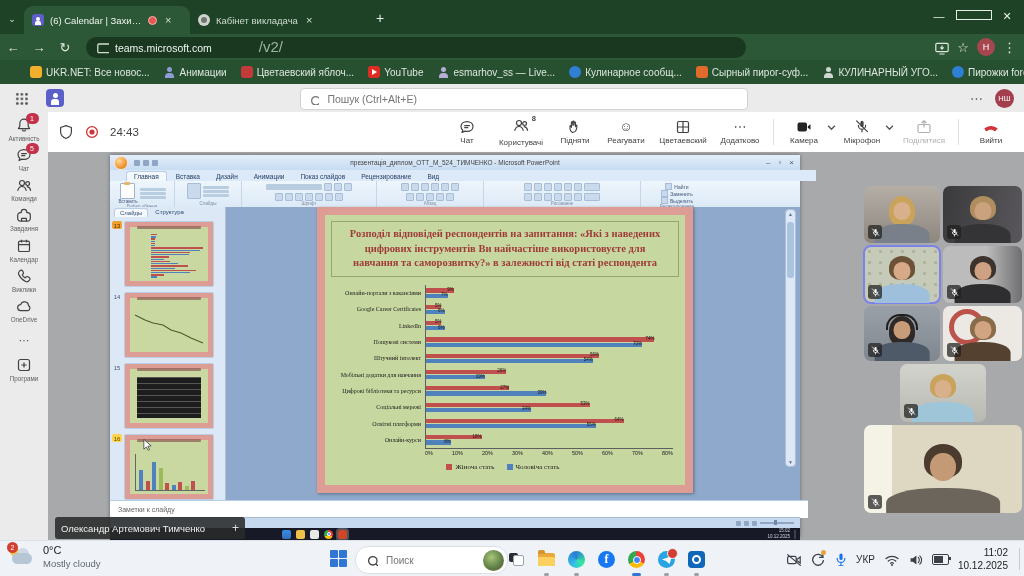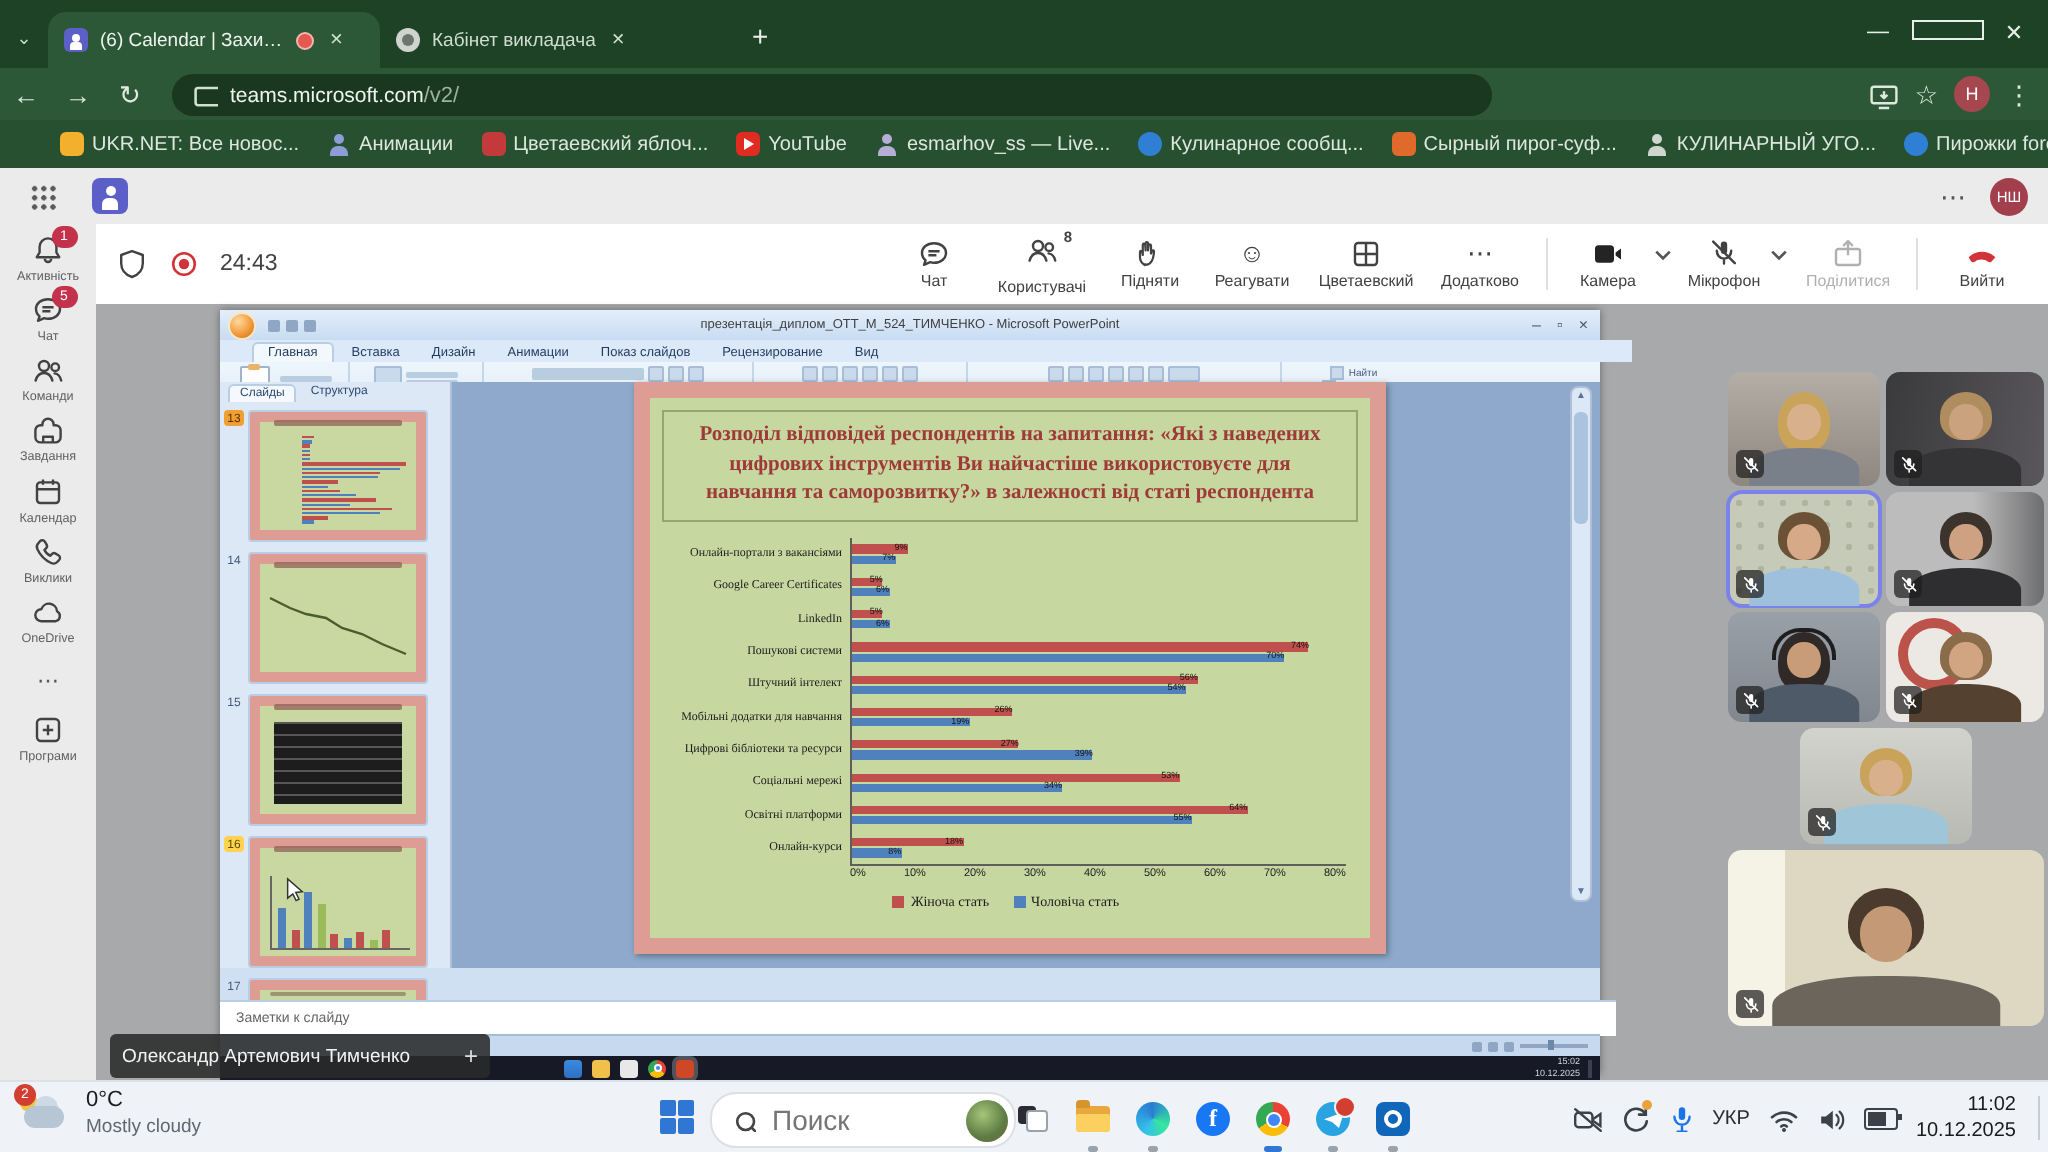"/v2/" .addr .path { font-size: 11px -> 15px; margin-left: none -> 47px }
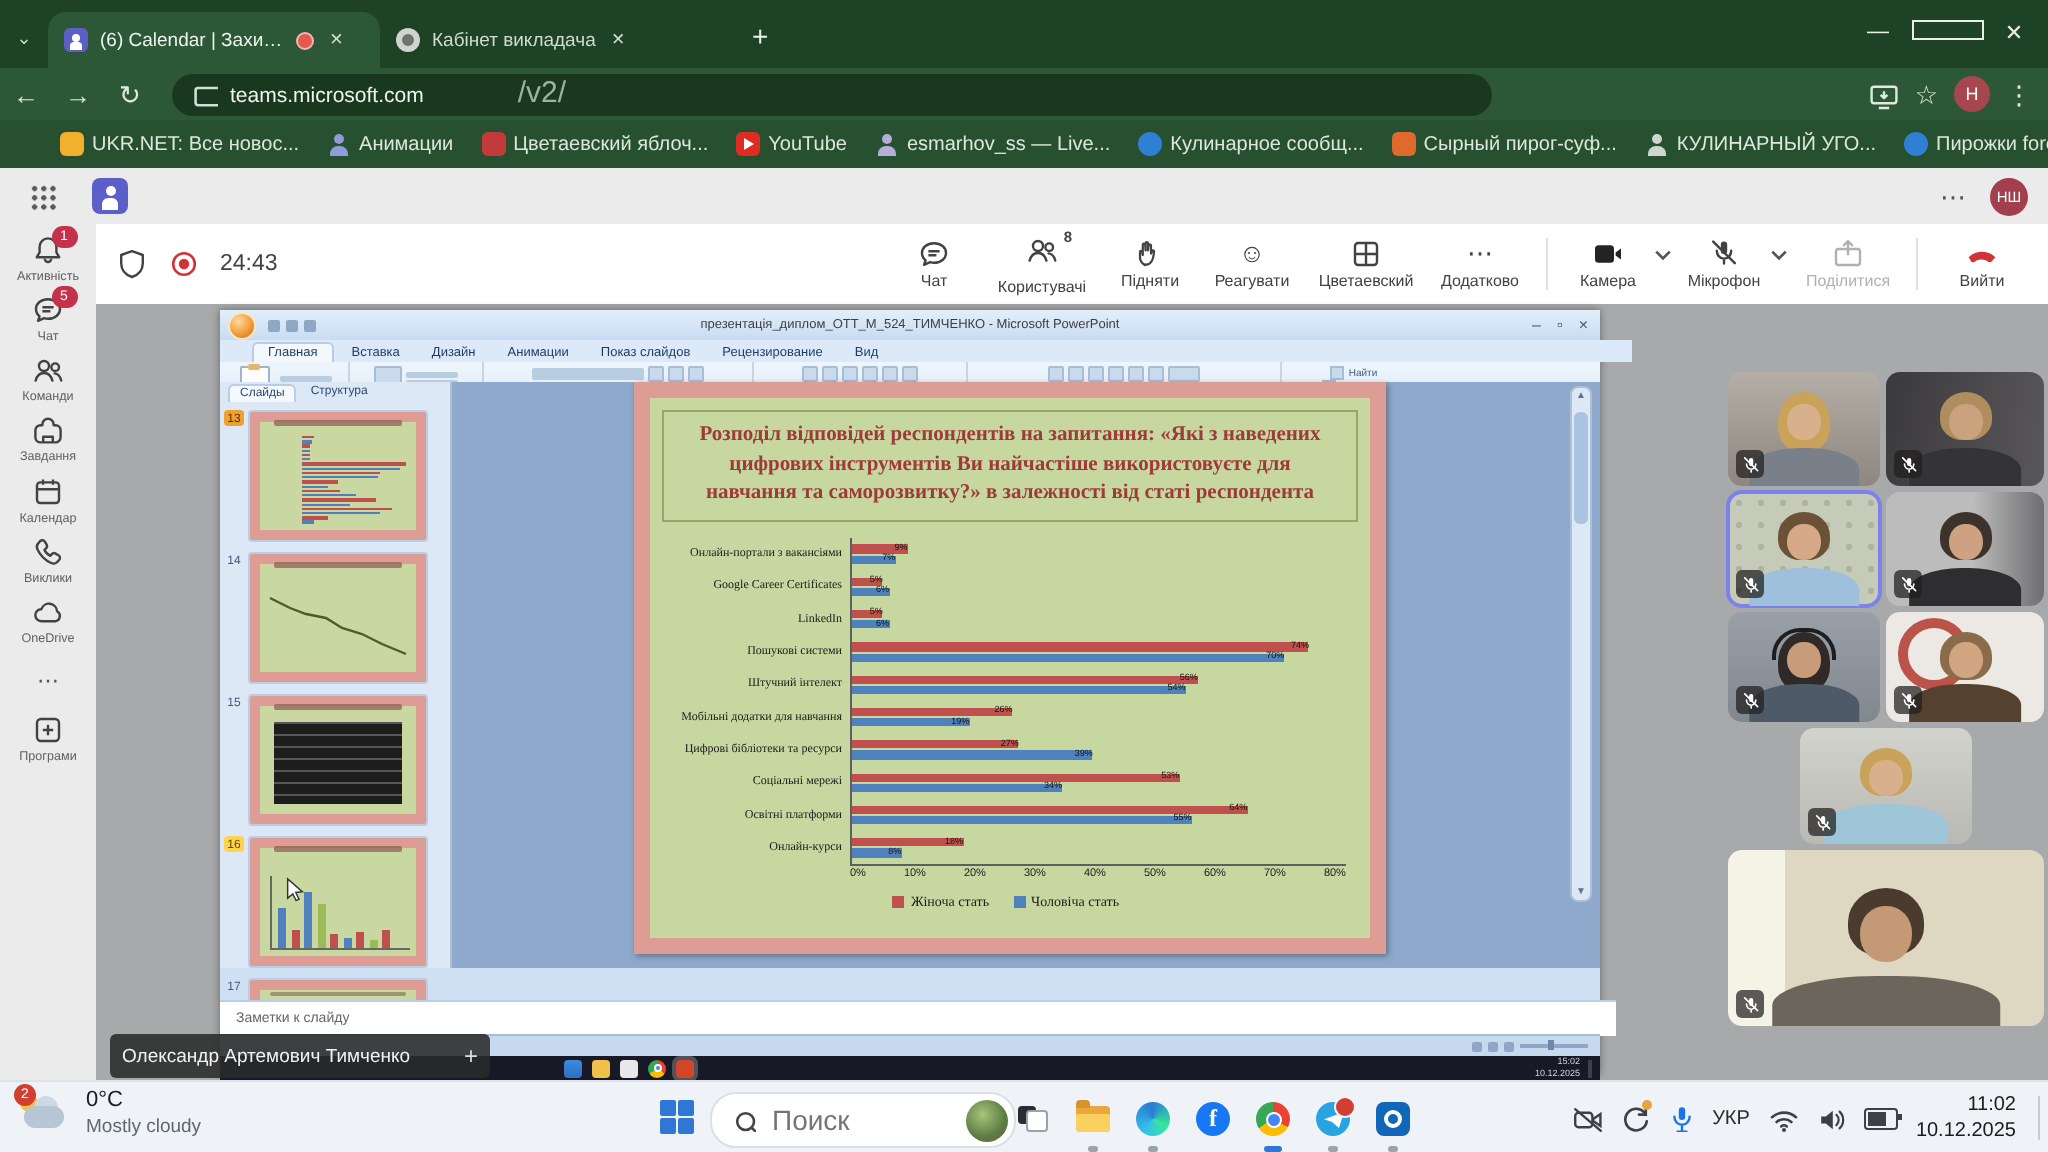"Пошук (Ctrl+Alt+E)" div.tsearch { html: none -> <div> <svg> <use></use> </svg> <input> </div> }
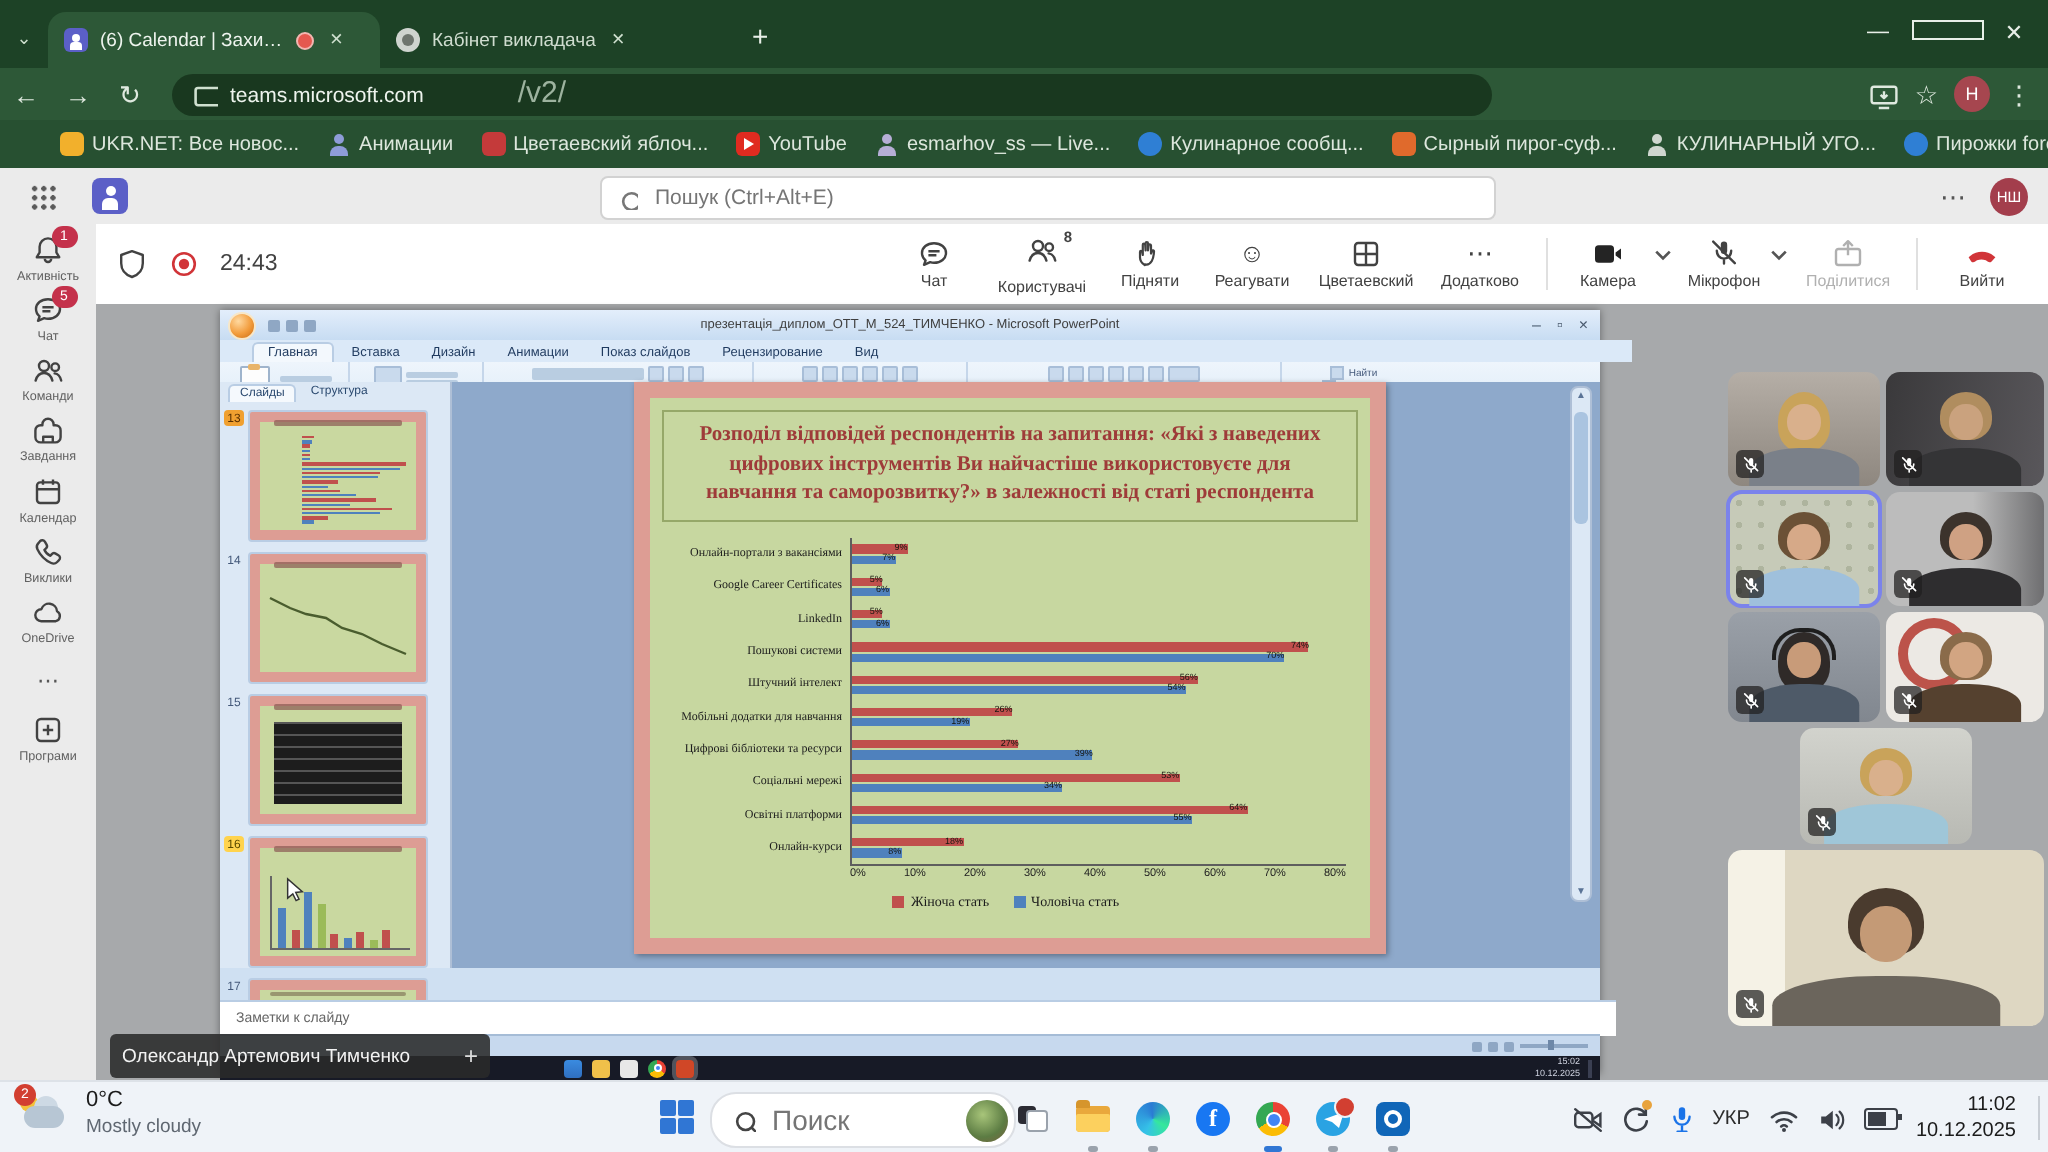"Розподіл відповідей респондентів на" .pbody { top: 36px -> 52px }
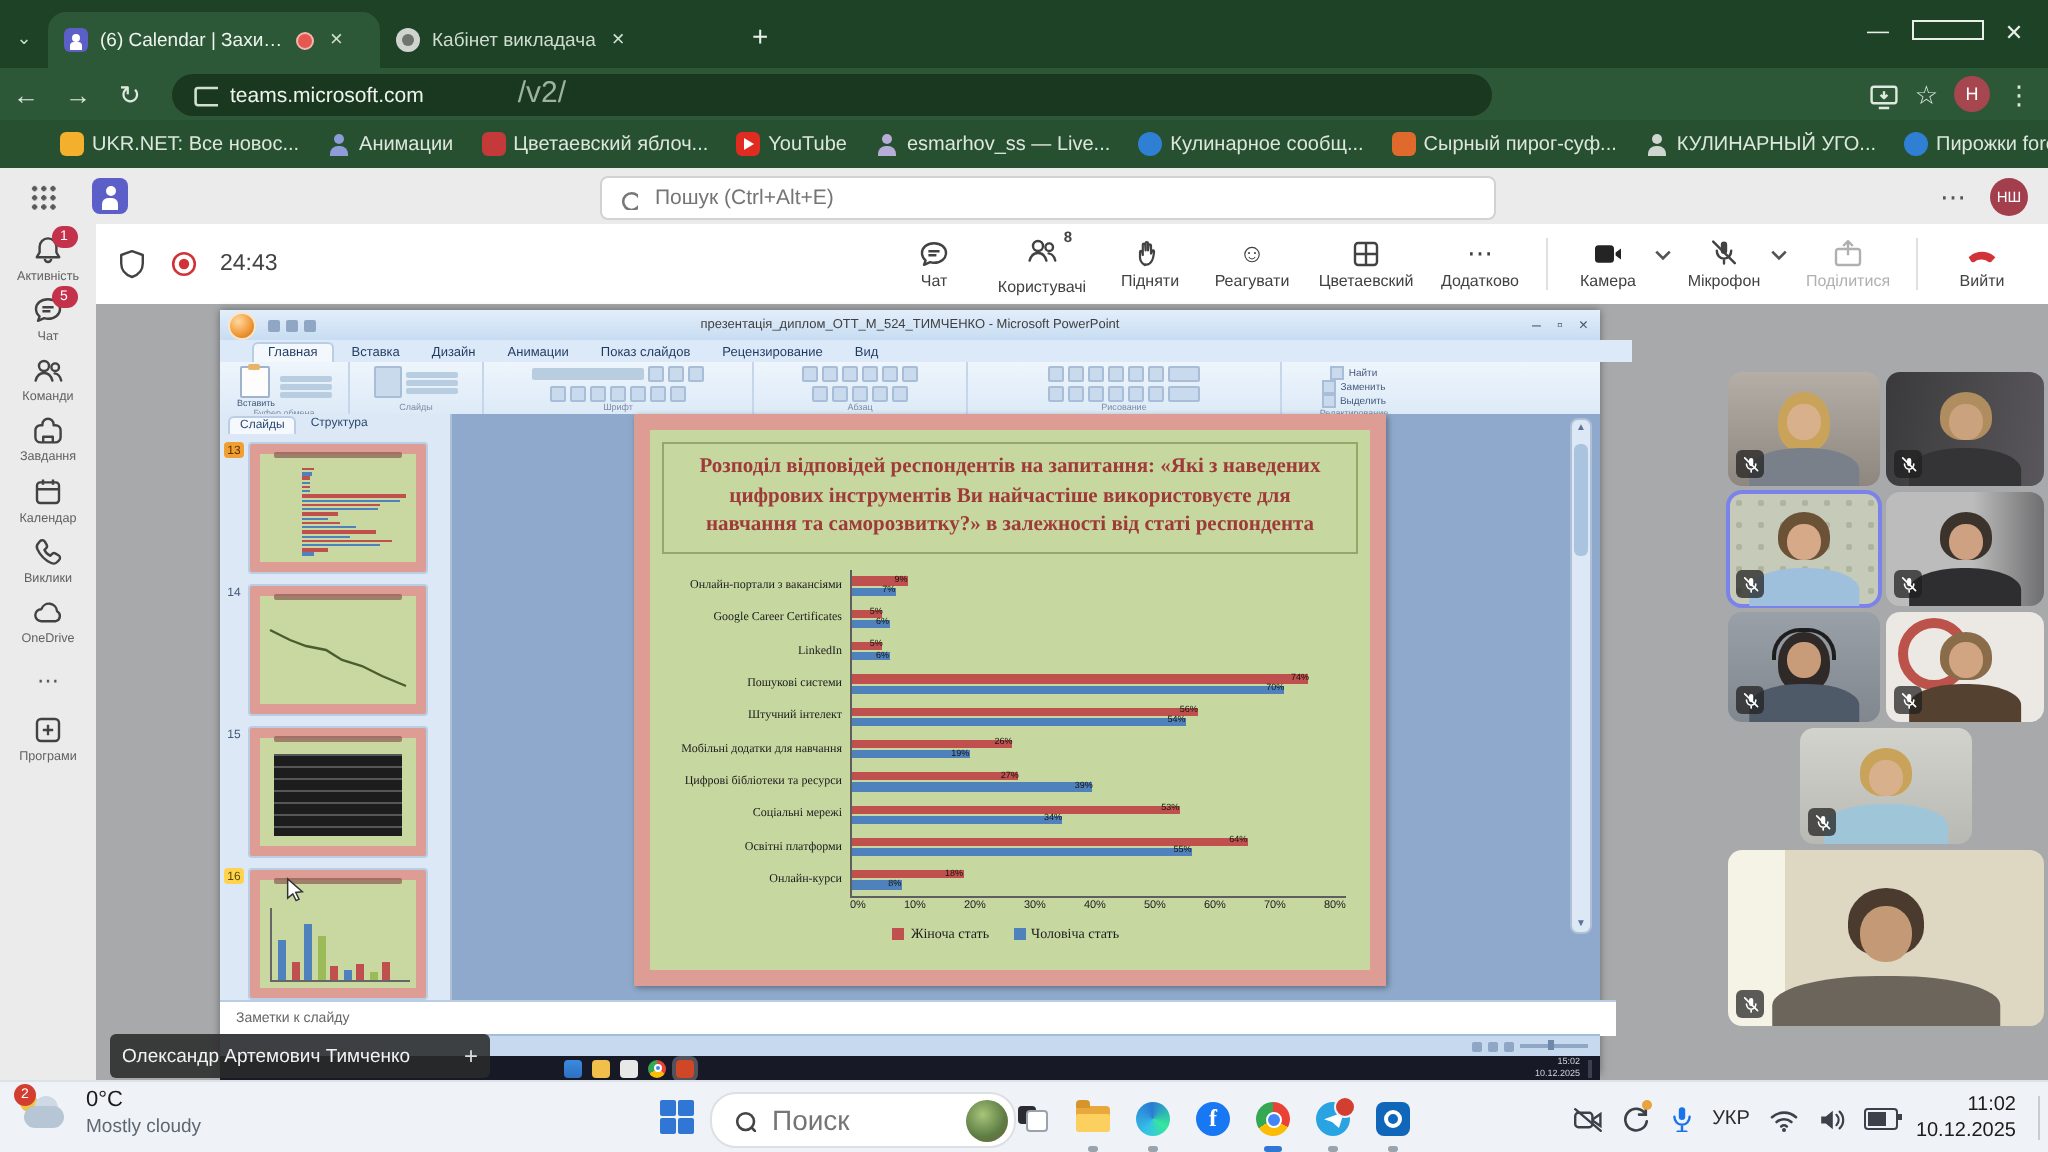"Поиск" .wsearch input { font-size: 14px -> 10px }
